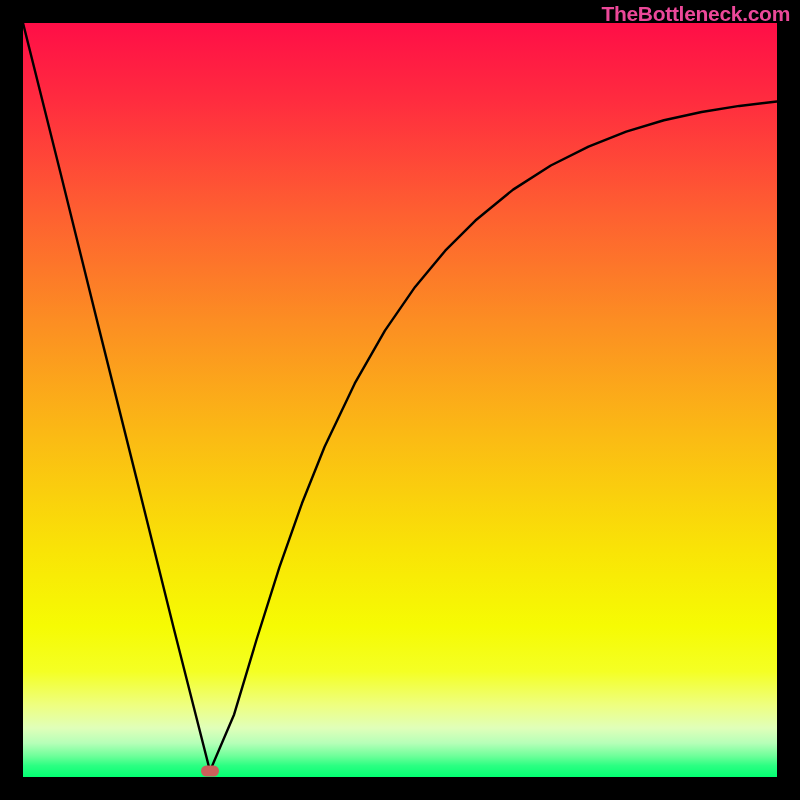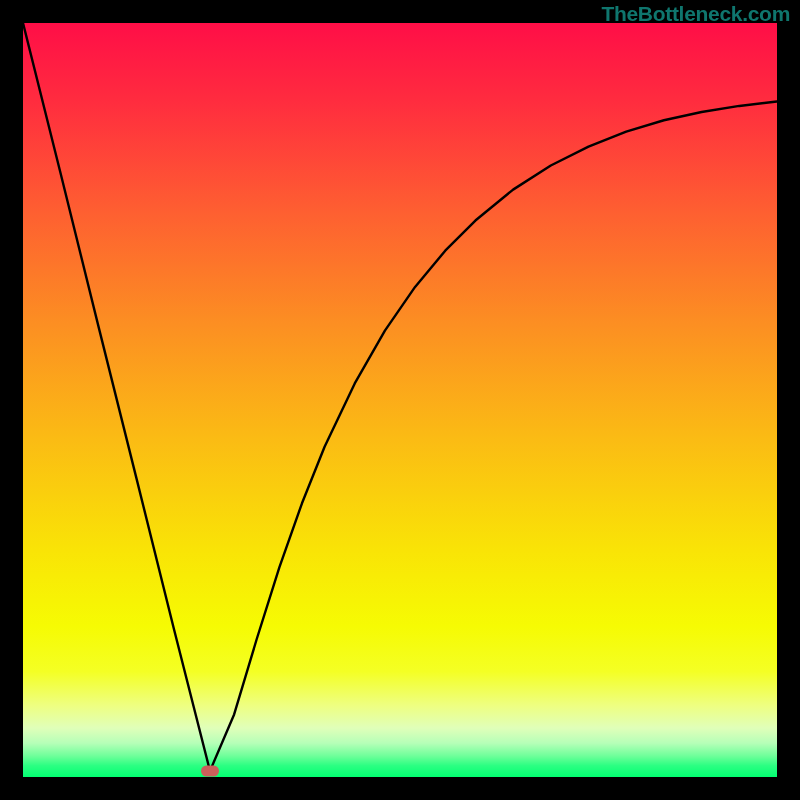"TheBottleneck.com" .attribution { color: #0f766e -> #ec4899 }
